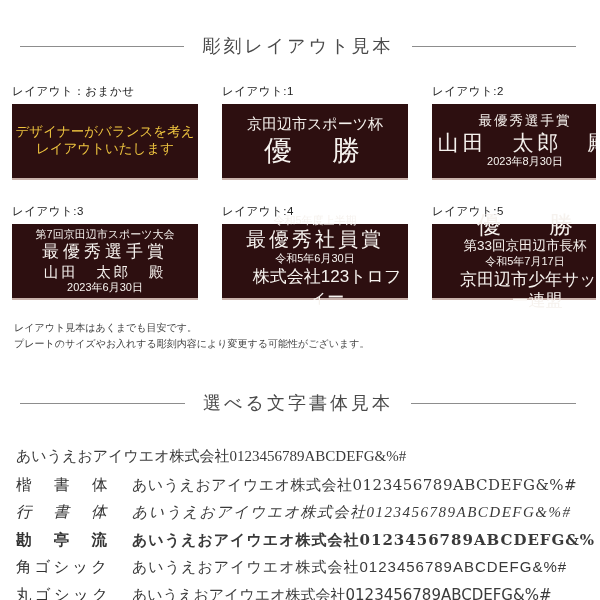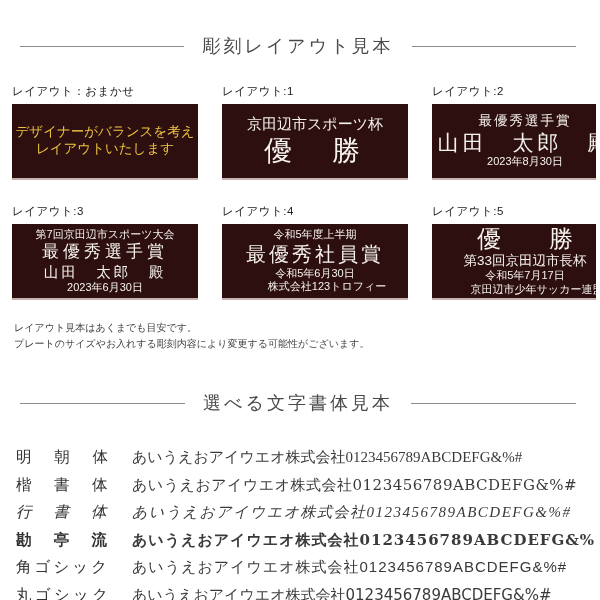"株式会社123トロフィー" .s12 { font-size: 11px -> 17px }
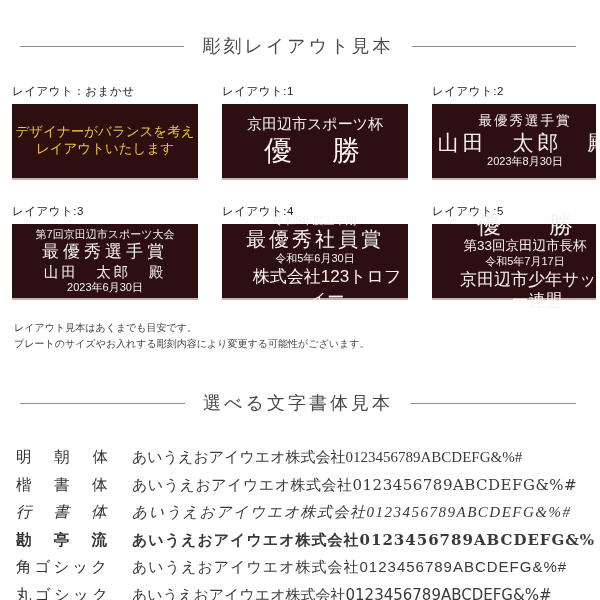"明 朝 体" span.font-name { html: <span>明 朝 体</span> -> none }
